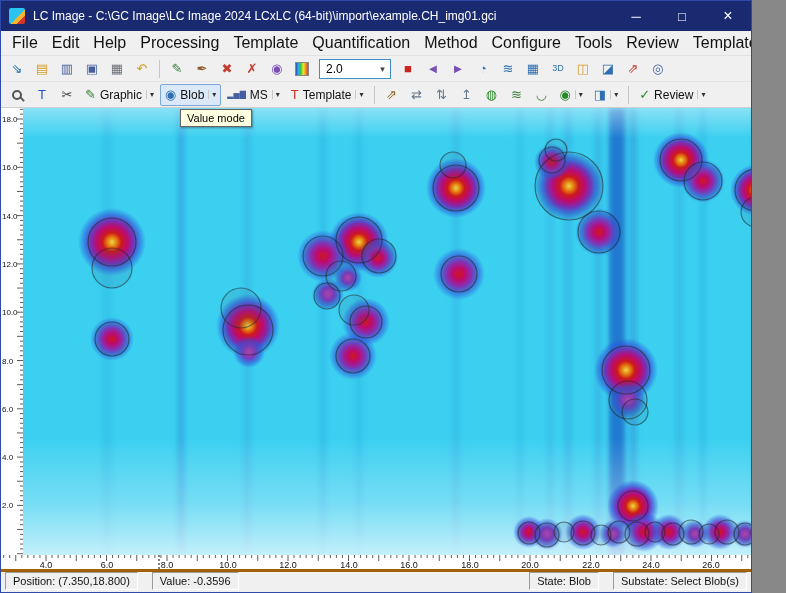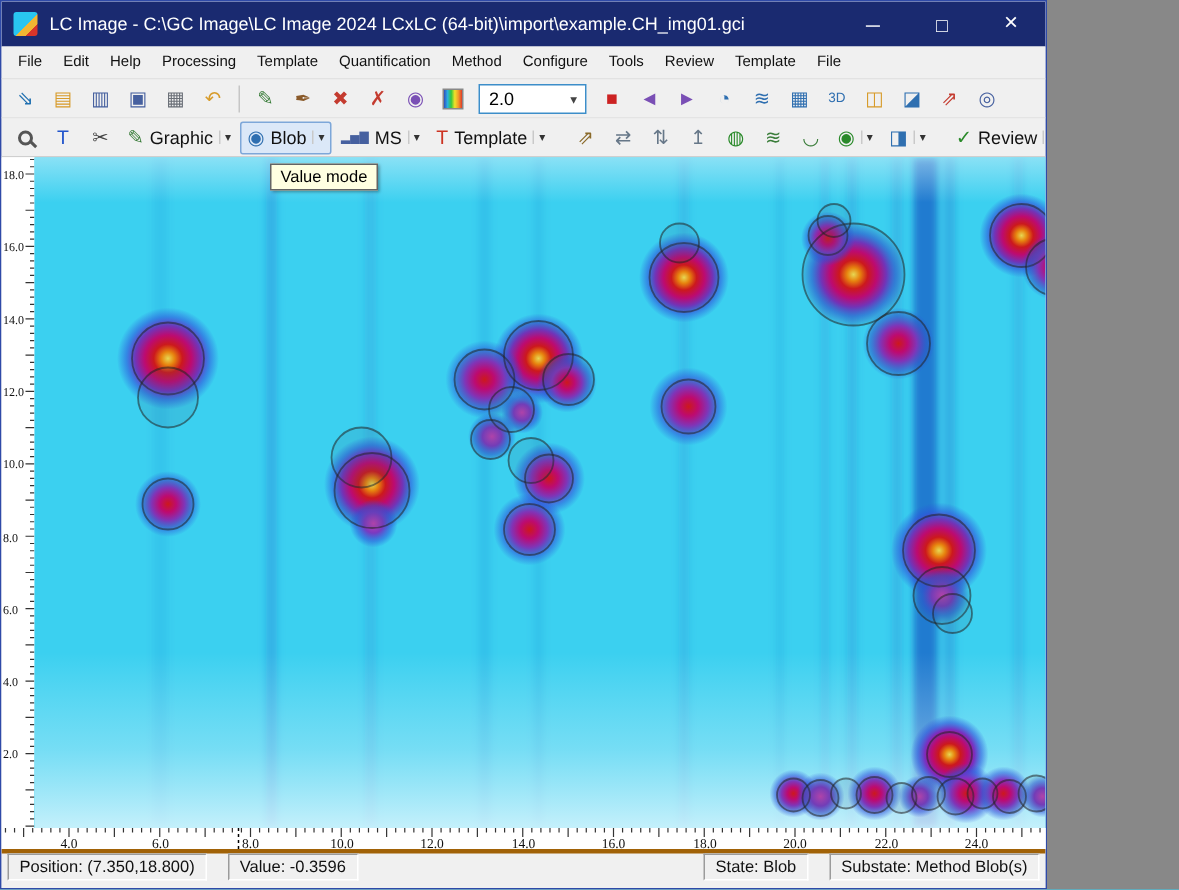"LC Image - C:\GC Image\LC" .window { width: 698px -> 752px }
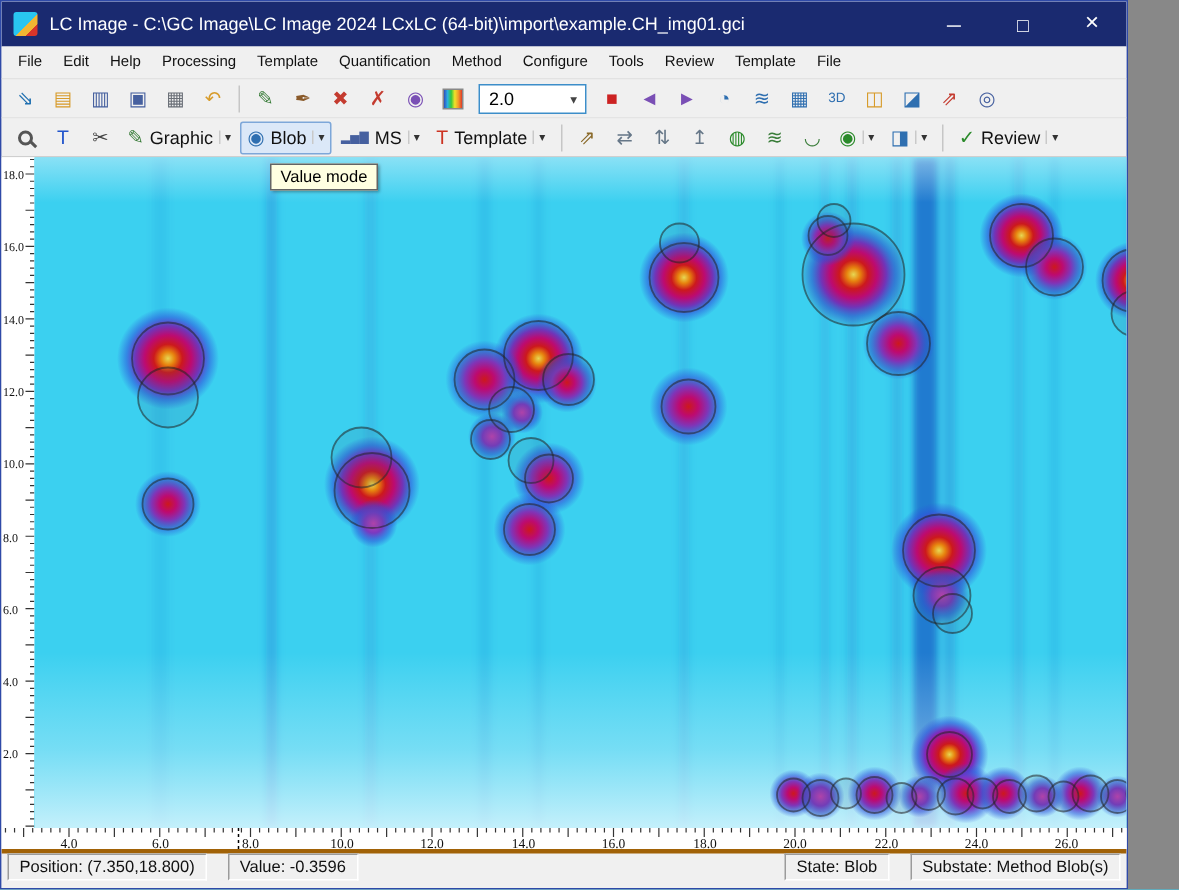"File" .menubar { font-size: 10px -> 16px }
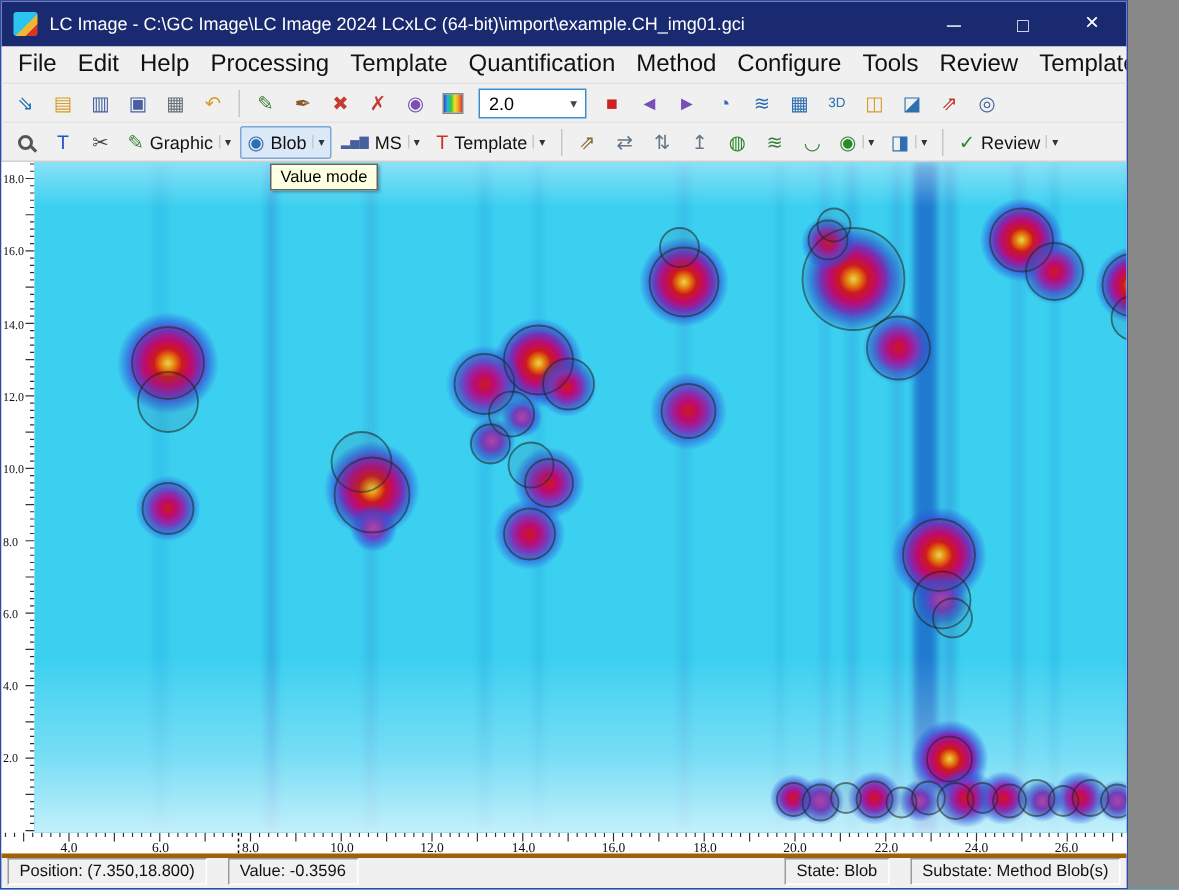"18.0" .main { font-family: Liberation Serif, serif -> none }
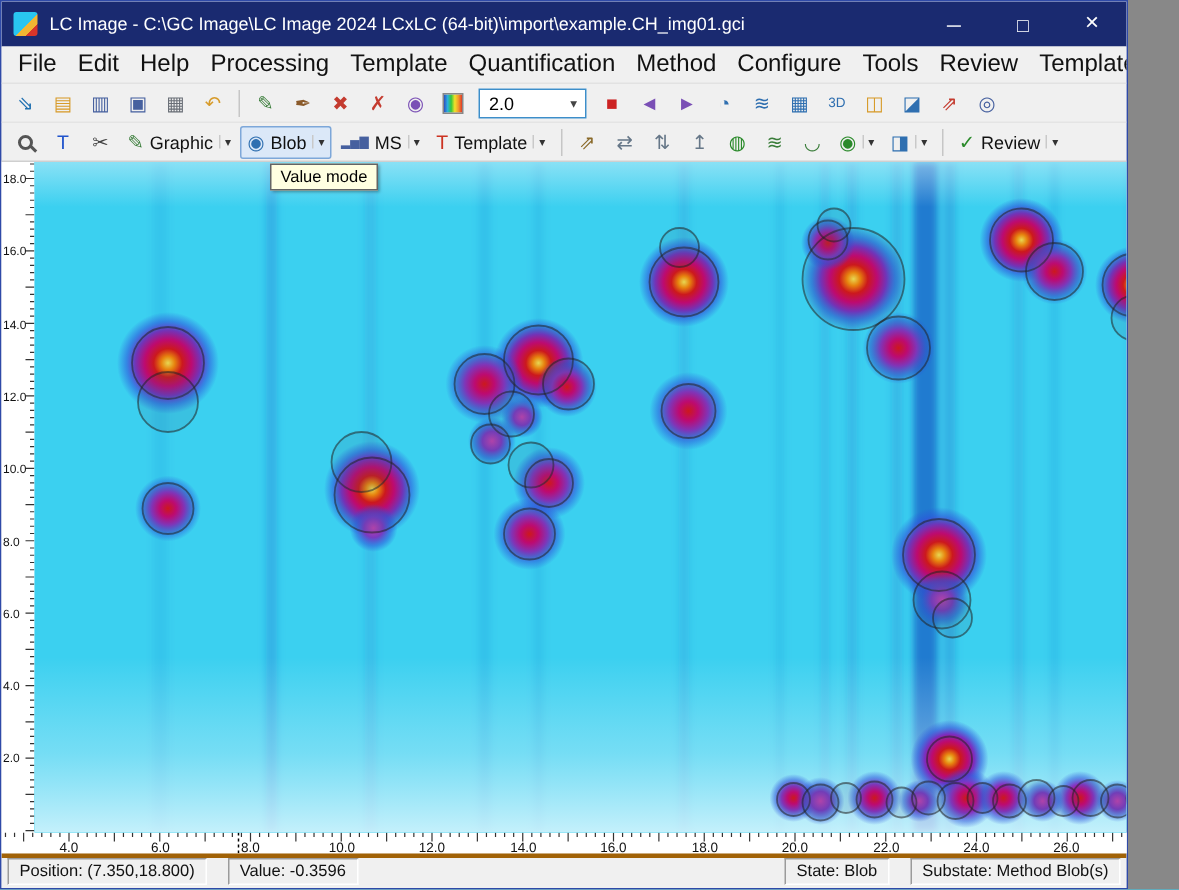"Substate: Method Blob(s)" span.status-box { text: Method -> Select }
